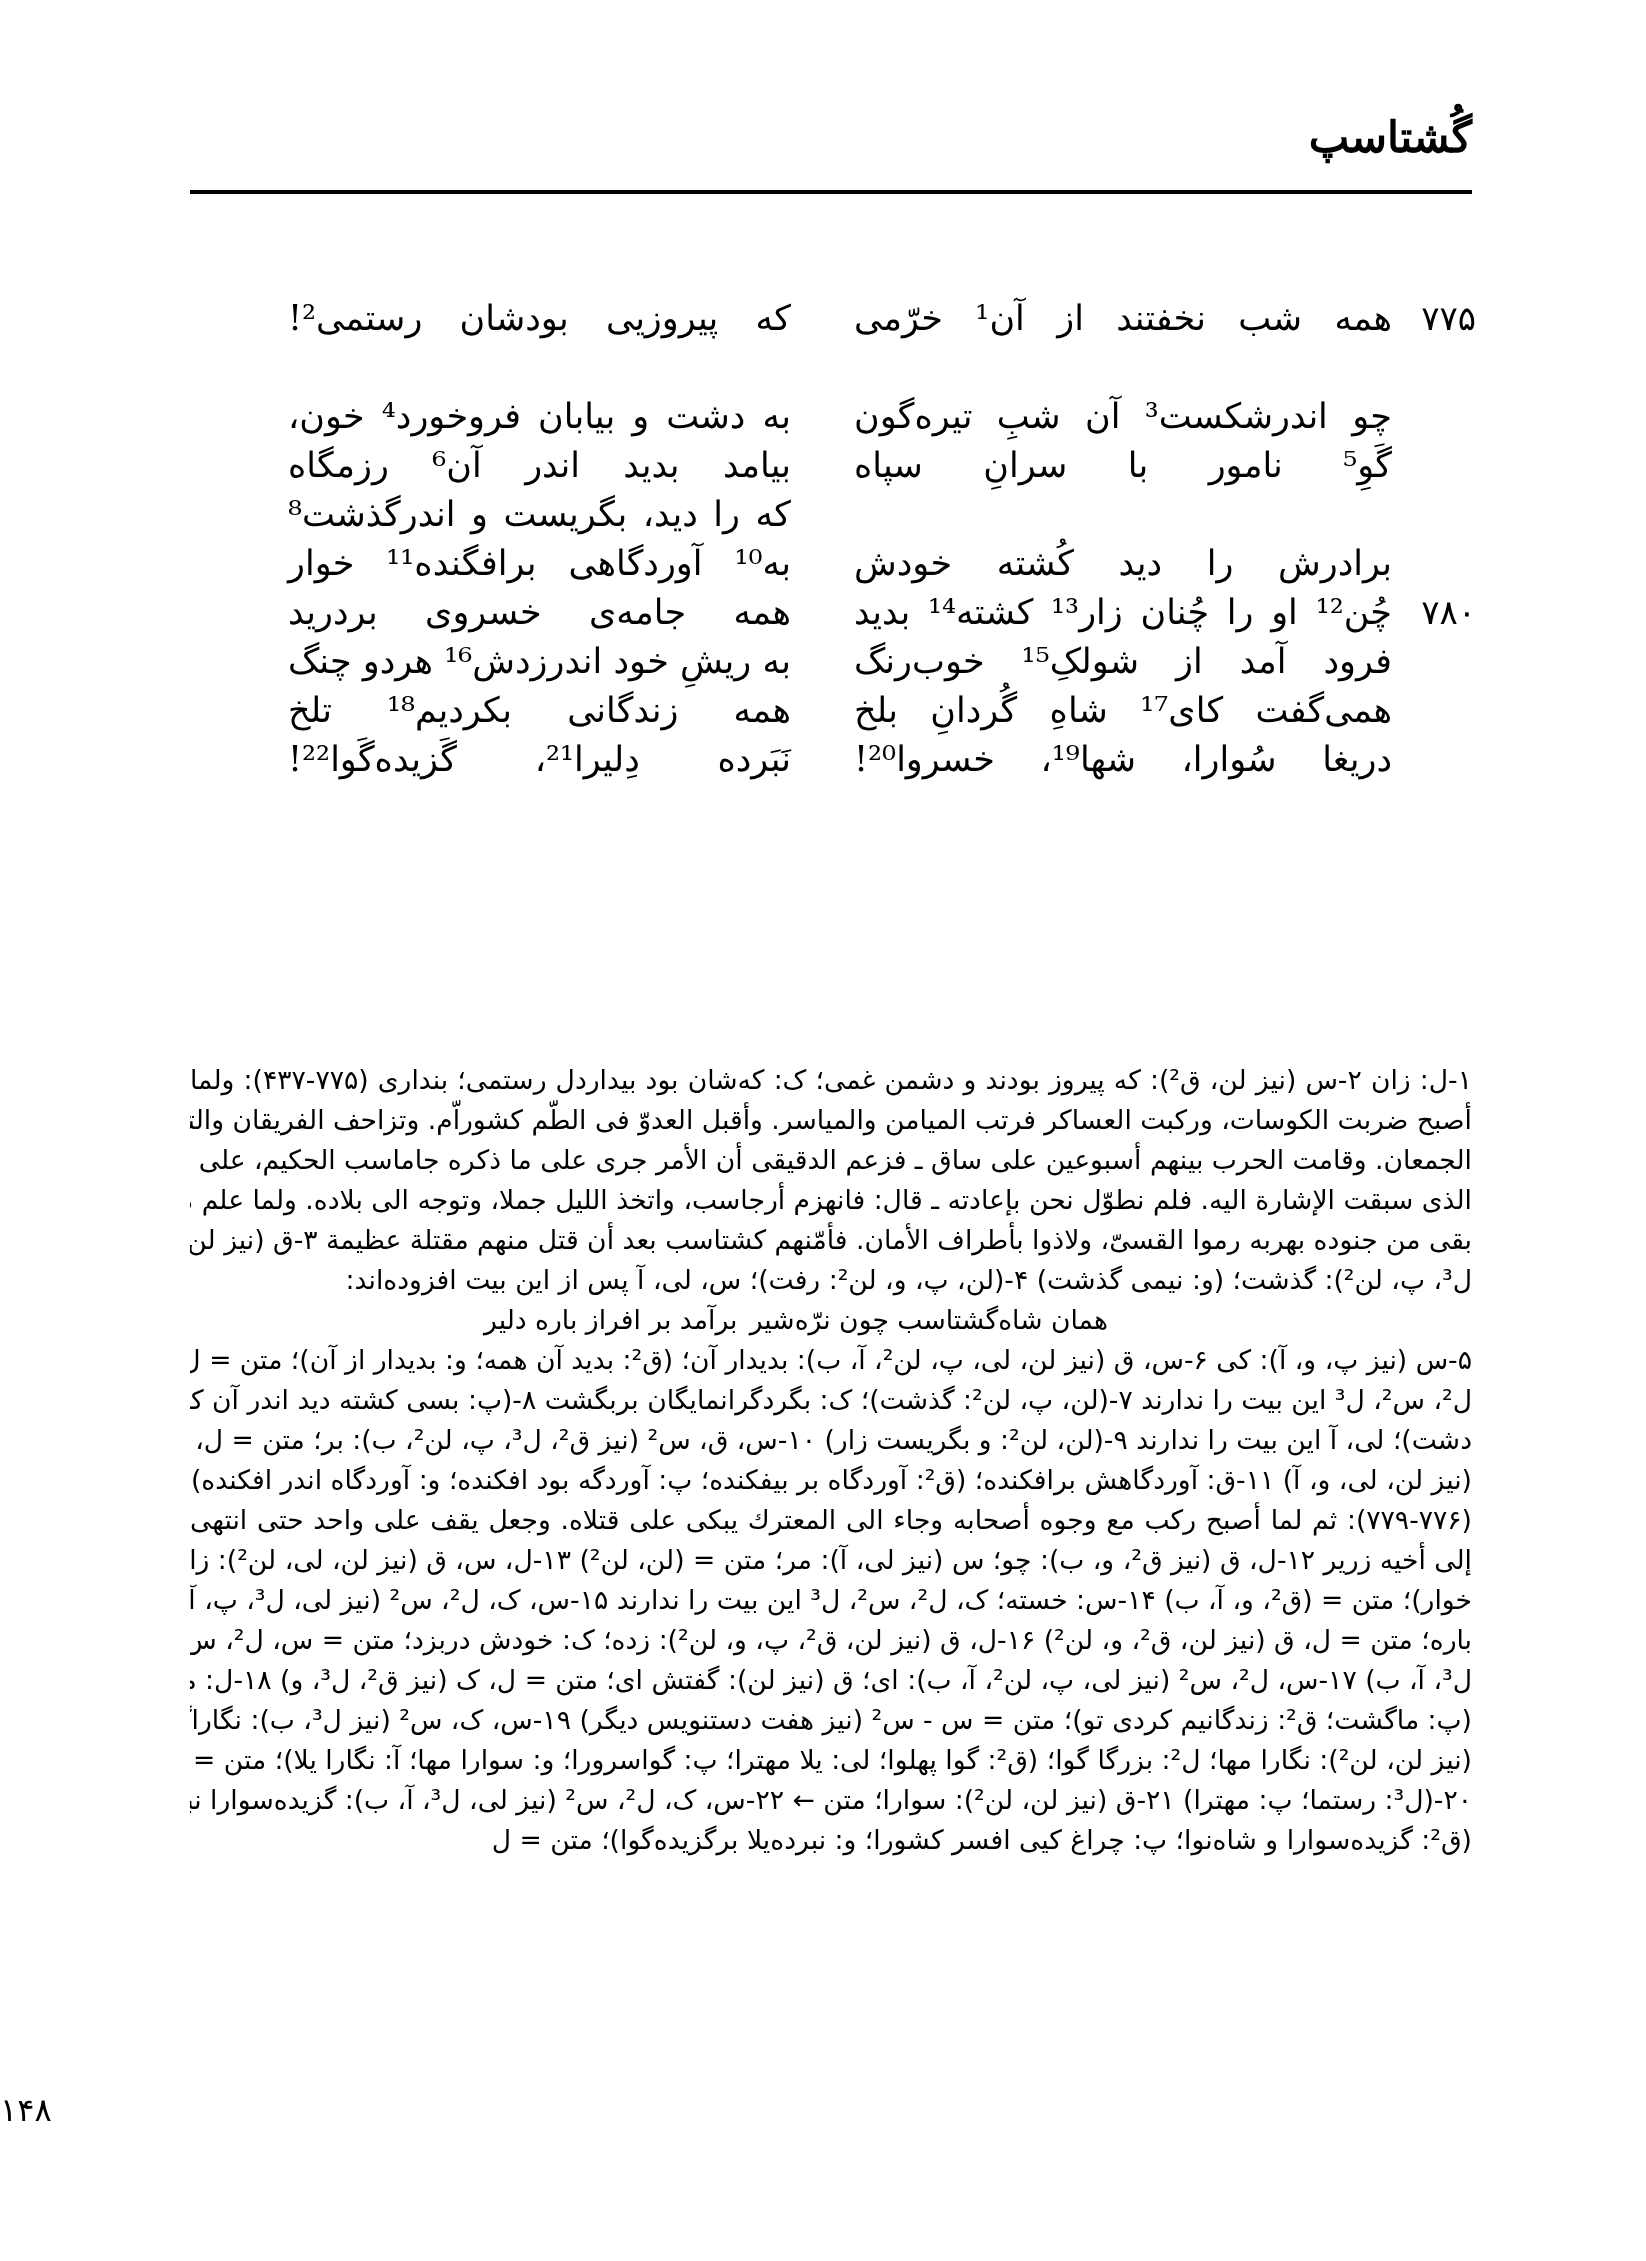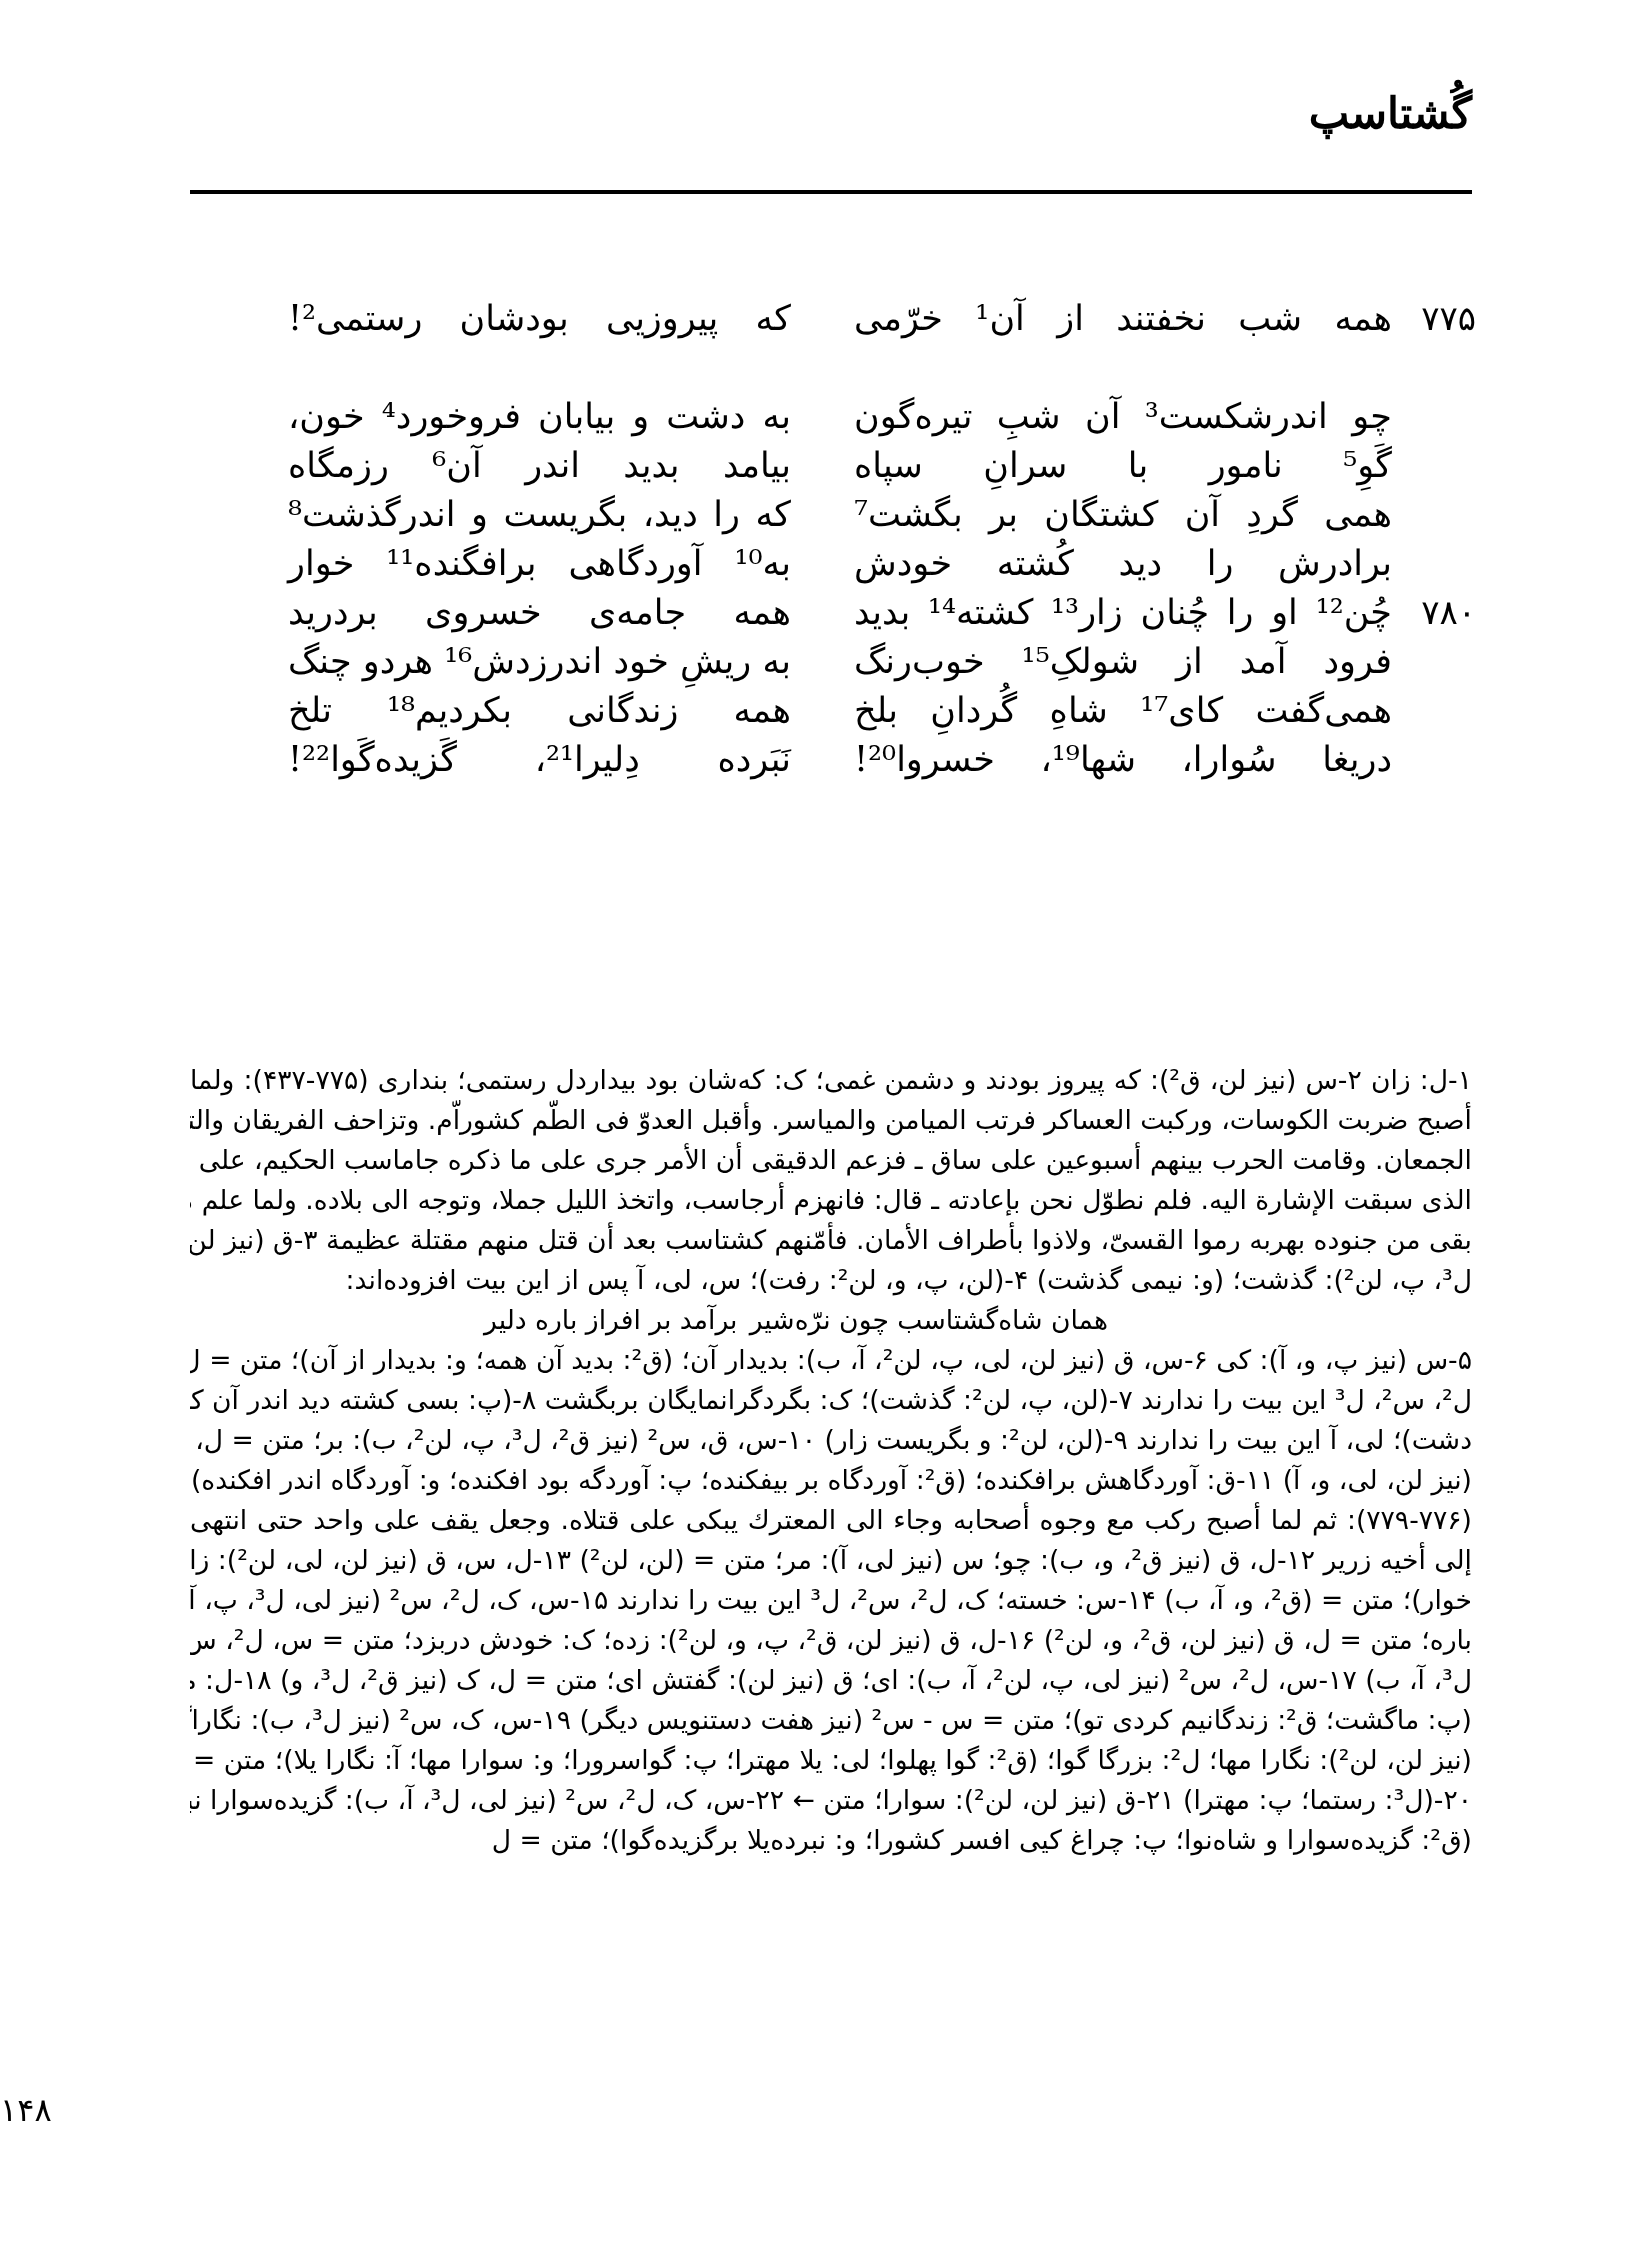"گُشتاسپ" .page-title { top: 88px -> 112px }
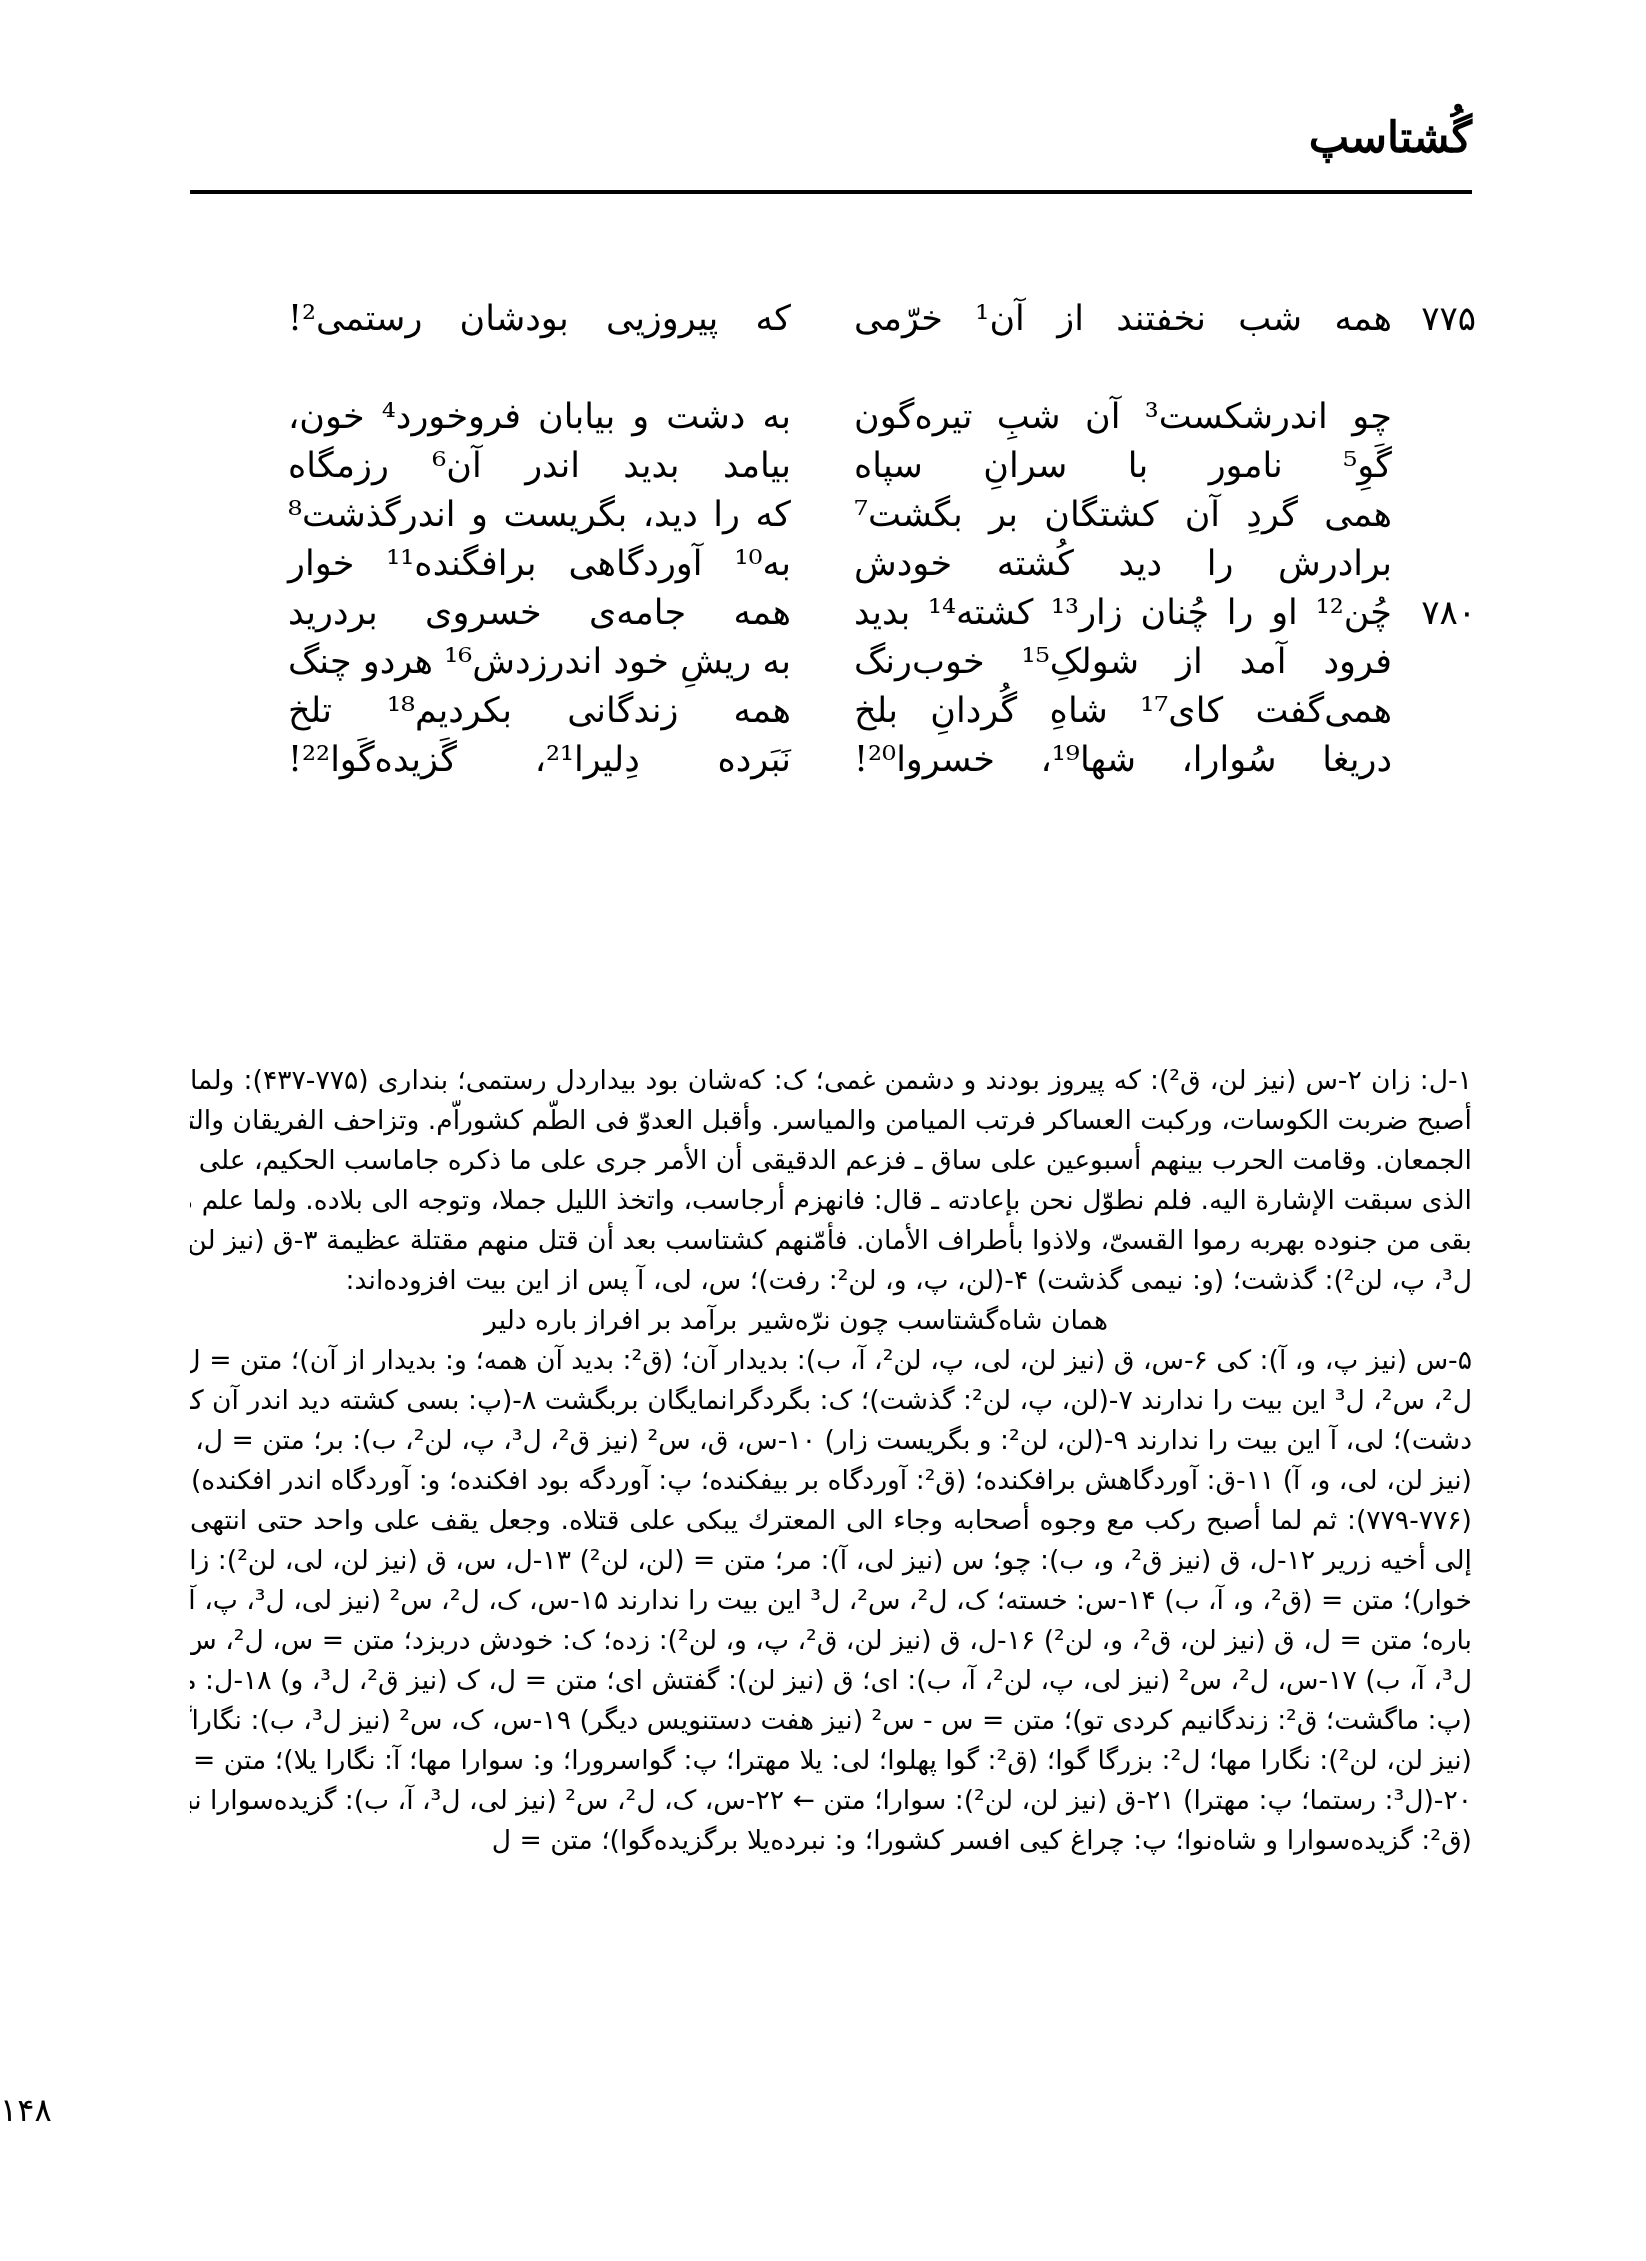"همی گردِ آن کشتگان بر" span.hemi { html: <span>همی گردِ آن کشتگان بر بگشت⁷</span> -> none }
